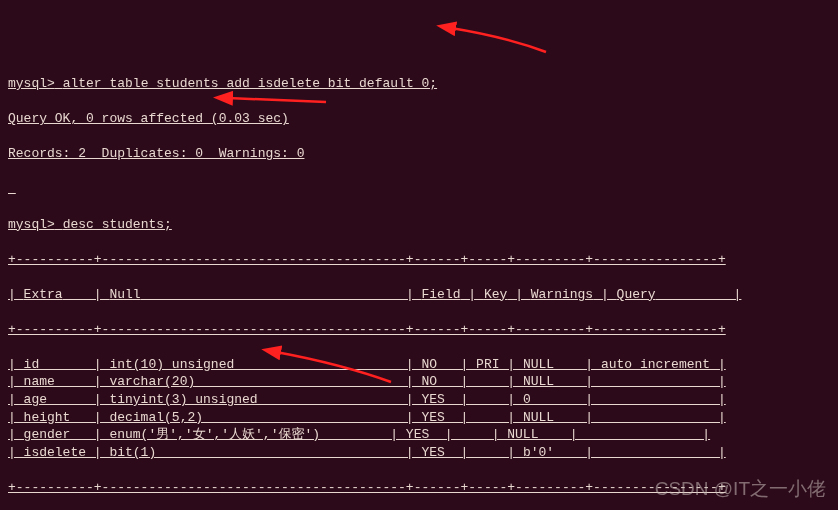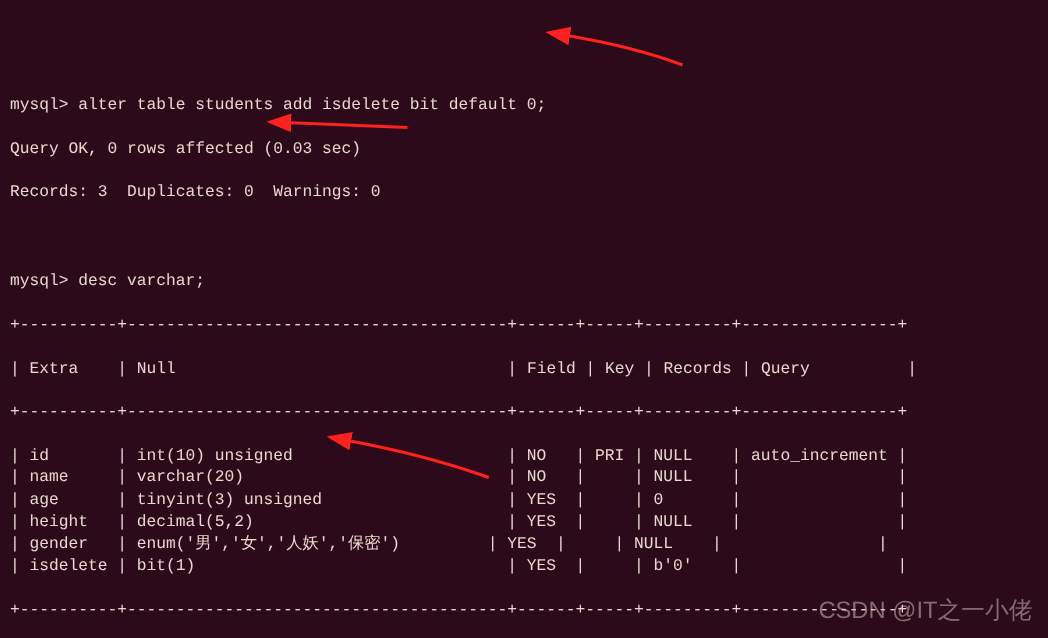"mysql> alter table students add" .line { text-decoration: none -> underline }
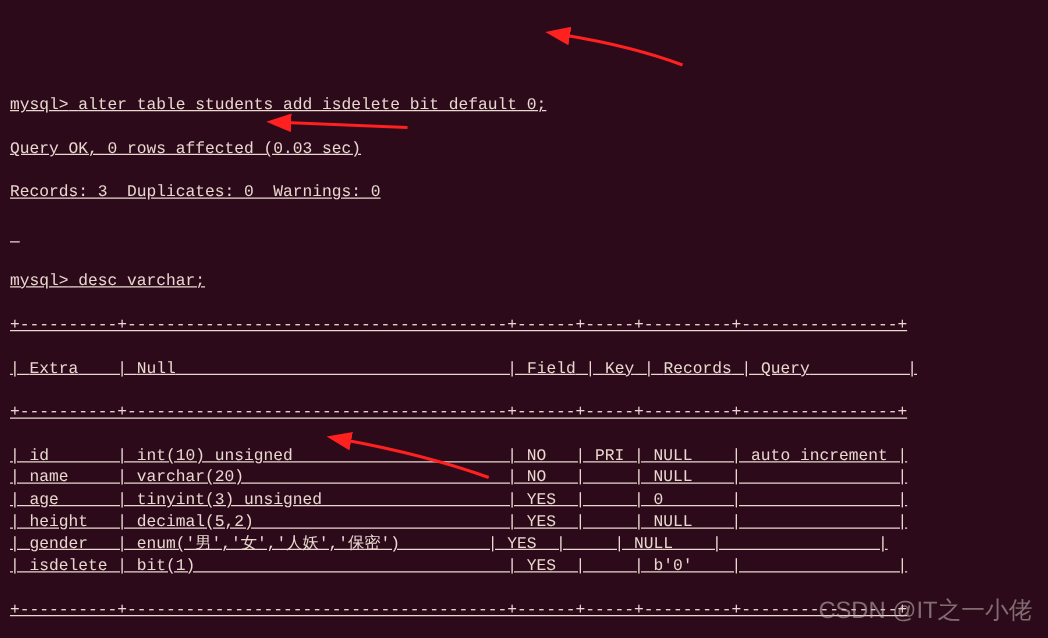"Records: 3 Duplicates: 0 Warnings:" span.line { text: 3 -> 2 }
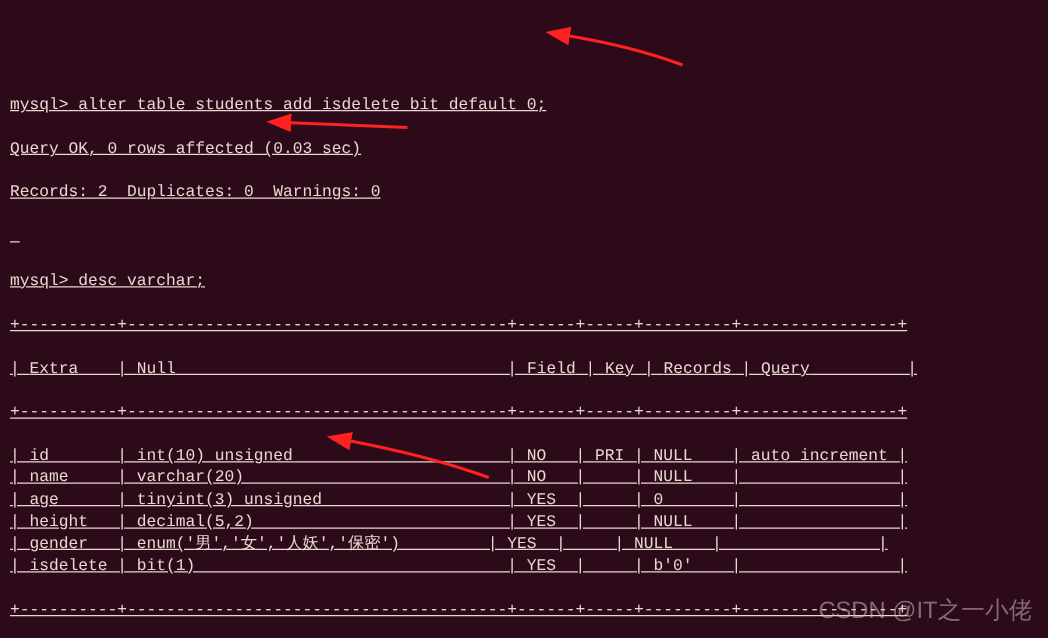"desc varchar;" span { text: varchar -> students }
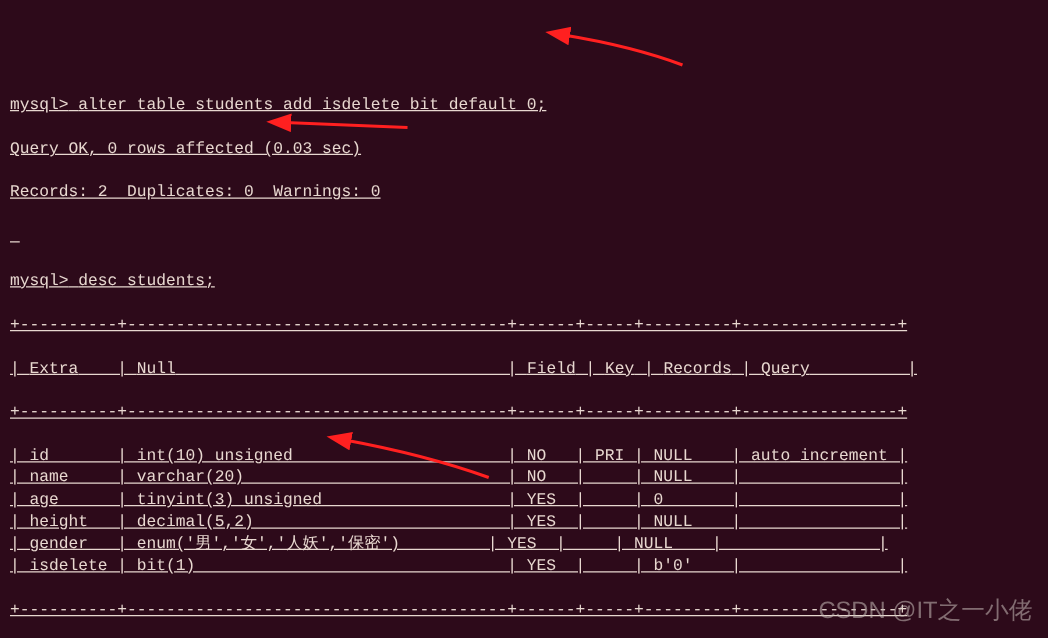"Records" span { text: Records -> Warnings }
